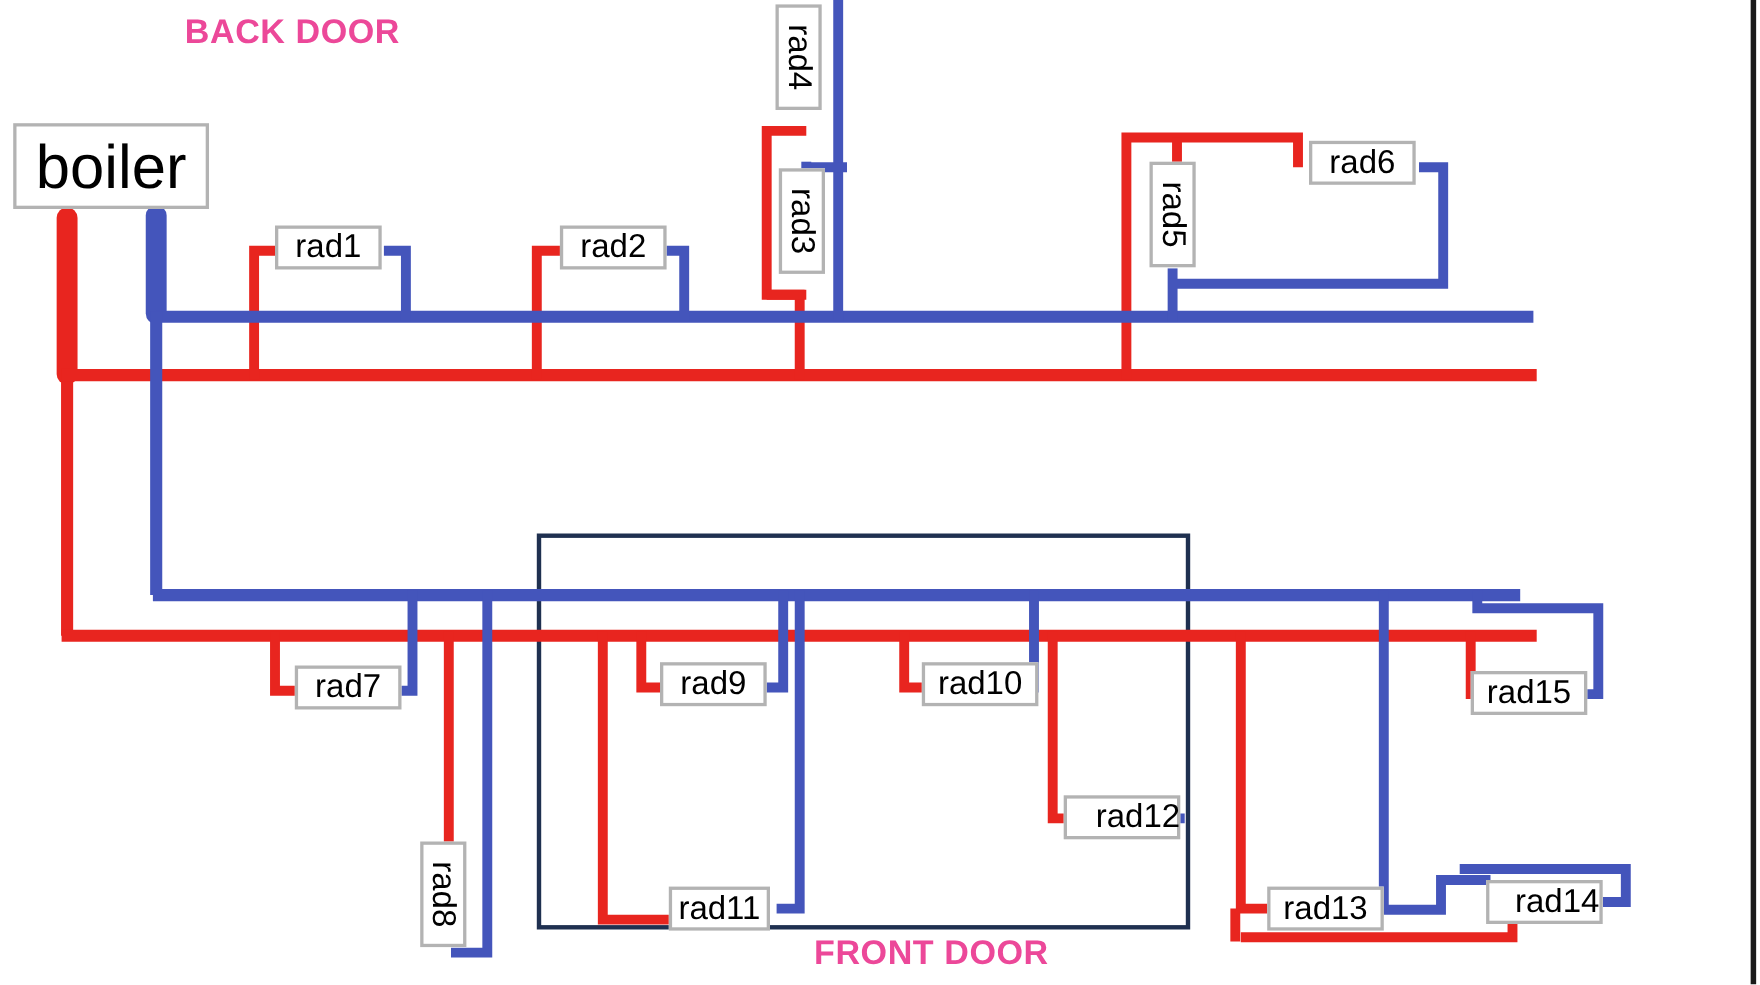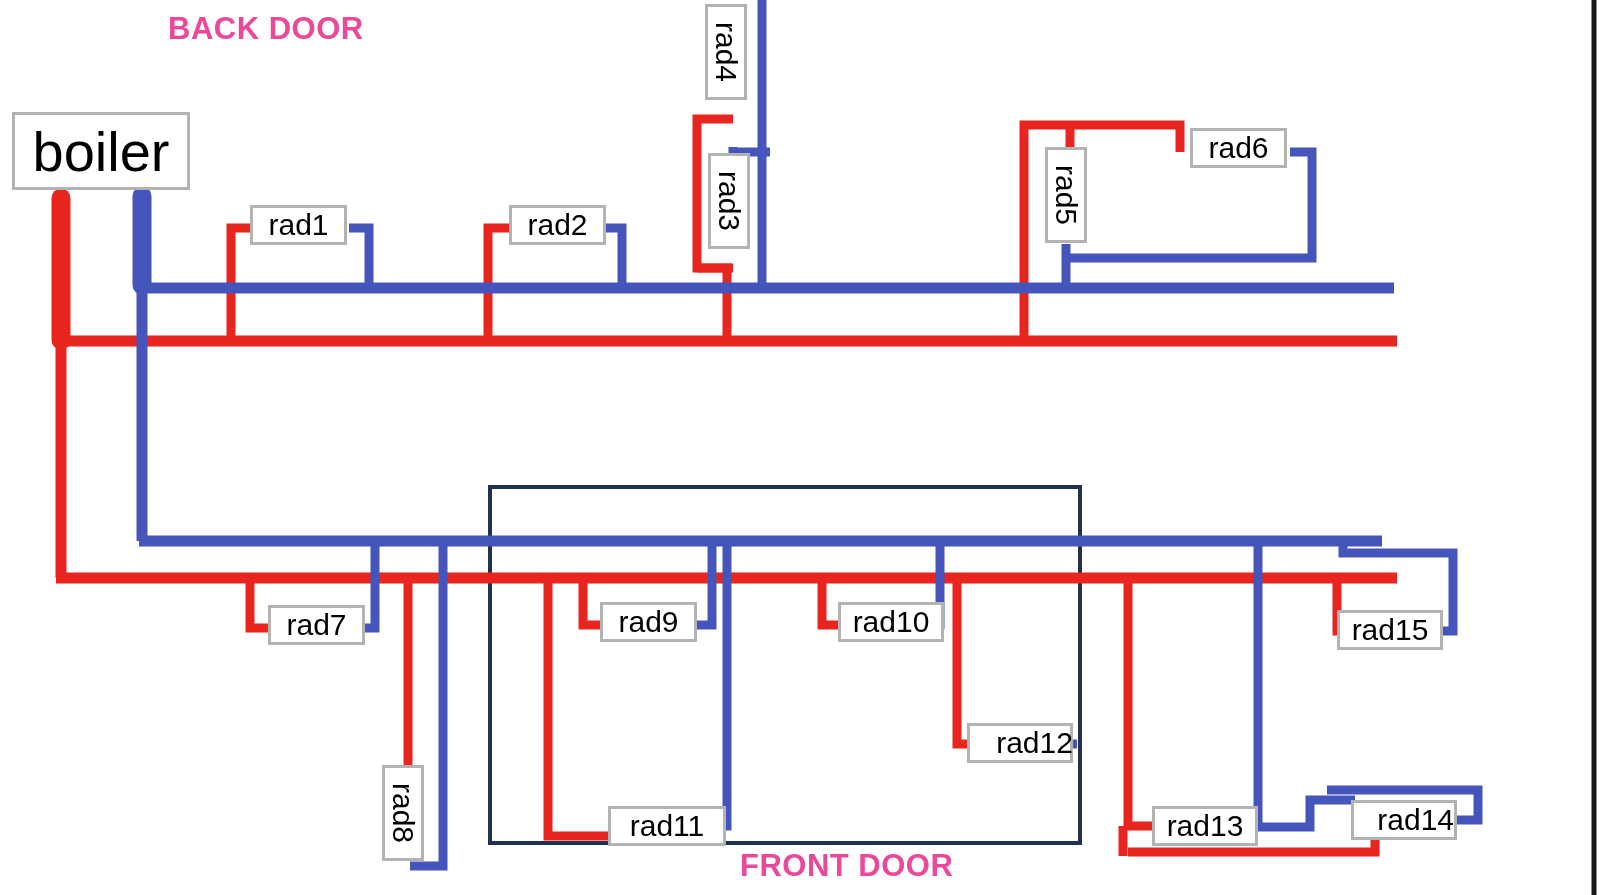"rad11" div.lbl { width: 118px -> 92px }
